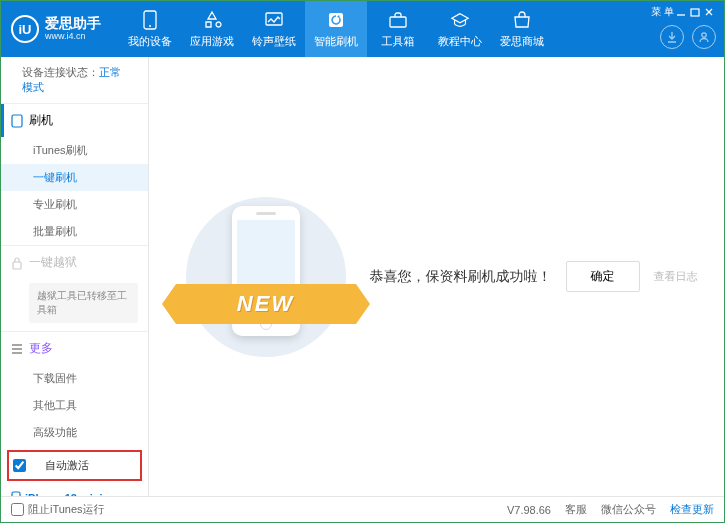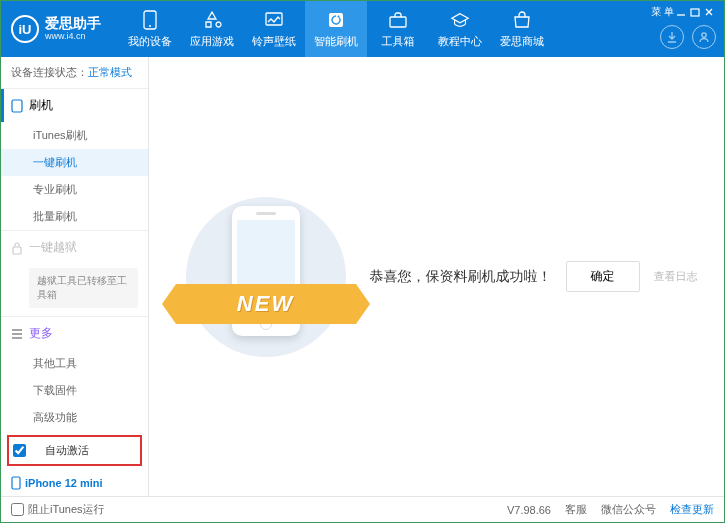"设备连接状态：正常模式" .conn-status { padding: 8px 10px -> 8px 21px }
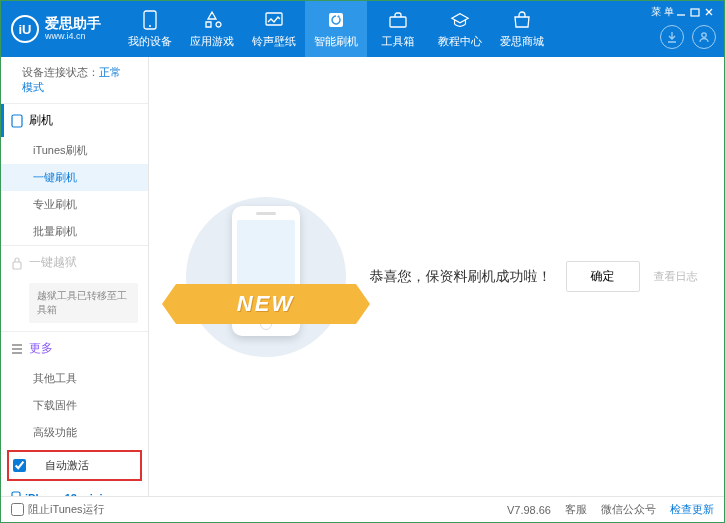"其他工具" div.side-sub { order: before "下载固件" -> after "下载固件" }
